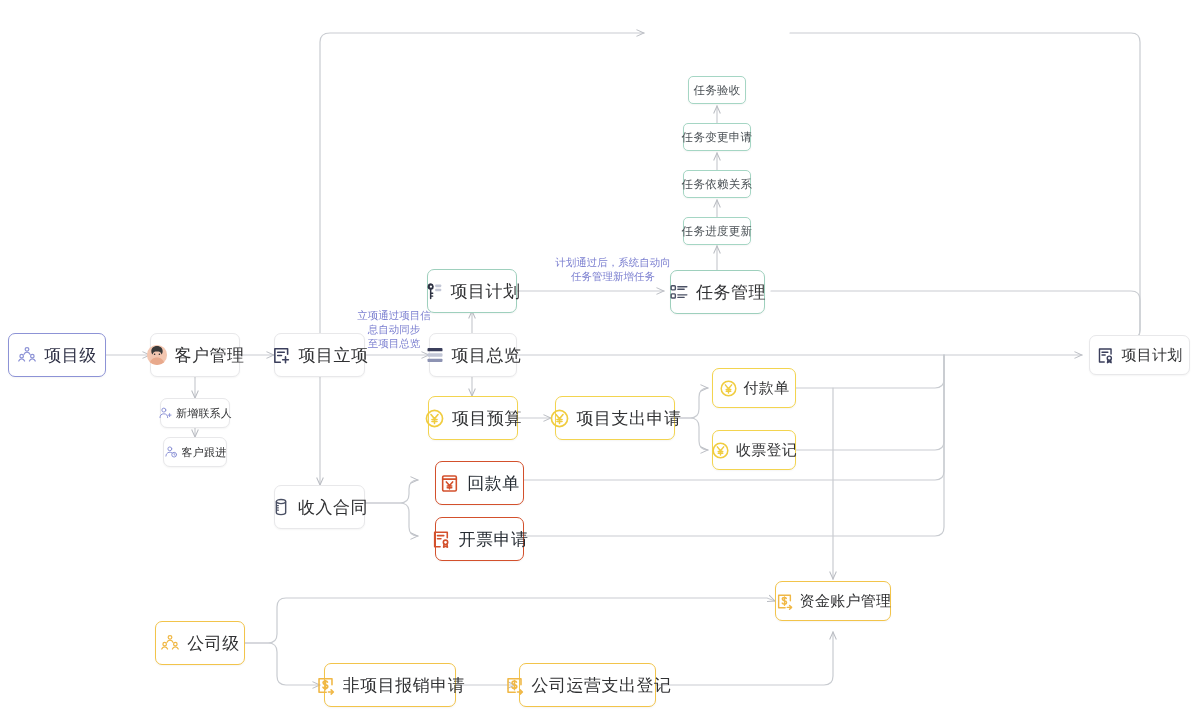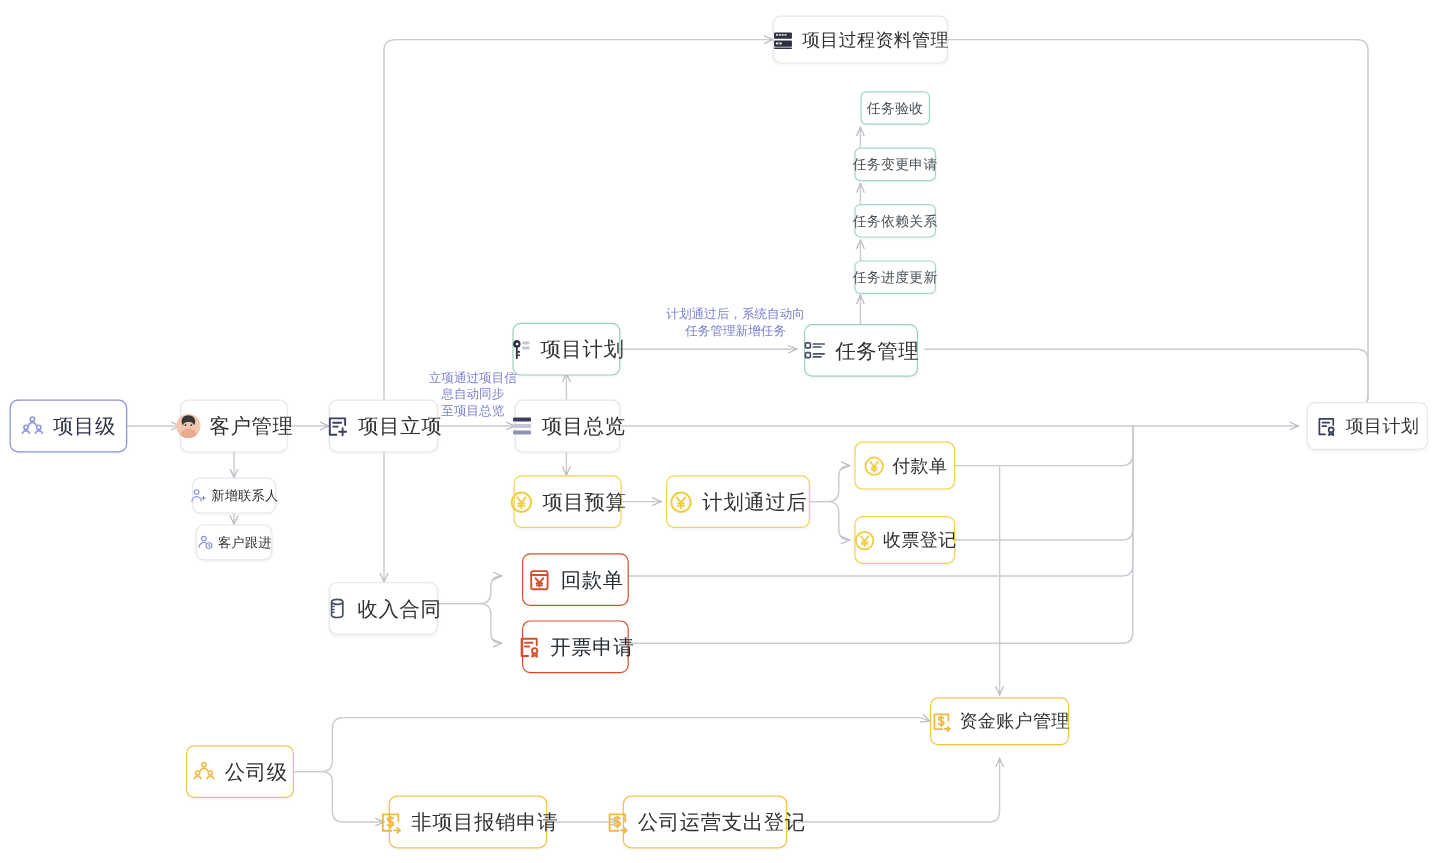"项目过程资料管理" div.node { html: <div> <span> <svg> <rect></rect> <rect></rect> <rect></rect> <rect></rect> <rect></rect> <rect></rect> <rect></rect> <rect></rect> <rect></rect> </svg> </span> <span>项目过程资料管理</span> </div> -> none }
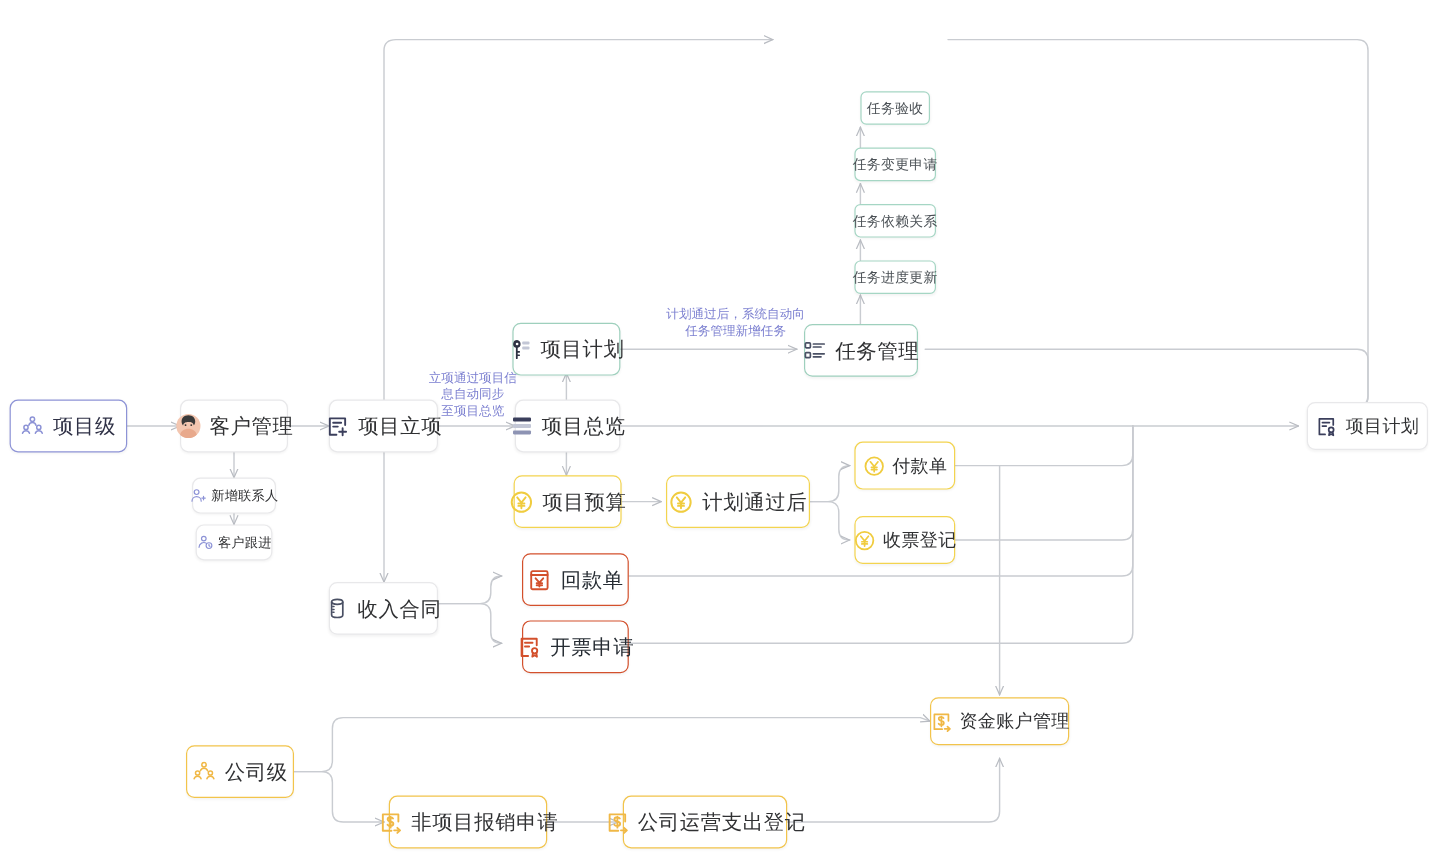"任务验收" .th-green2 { margin-left: 29px -> none }
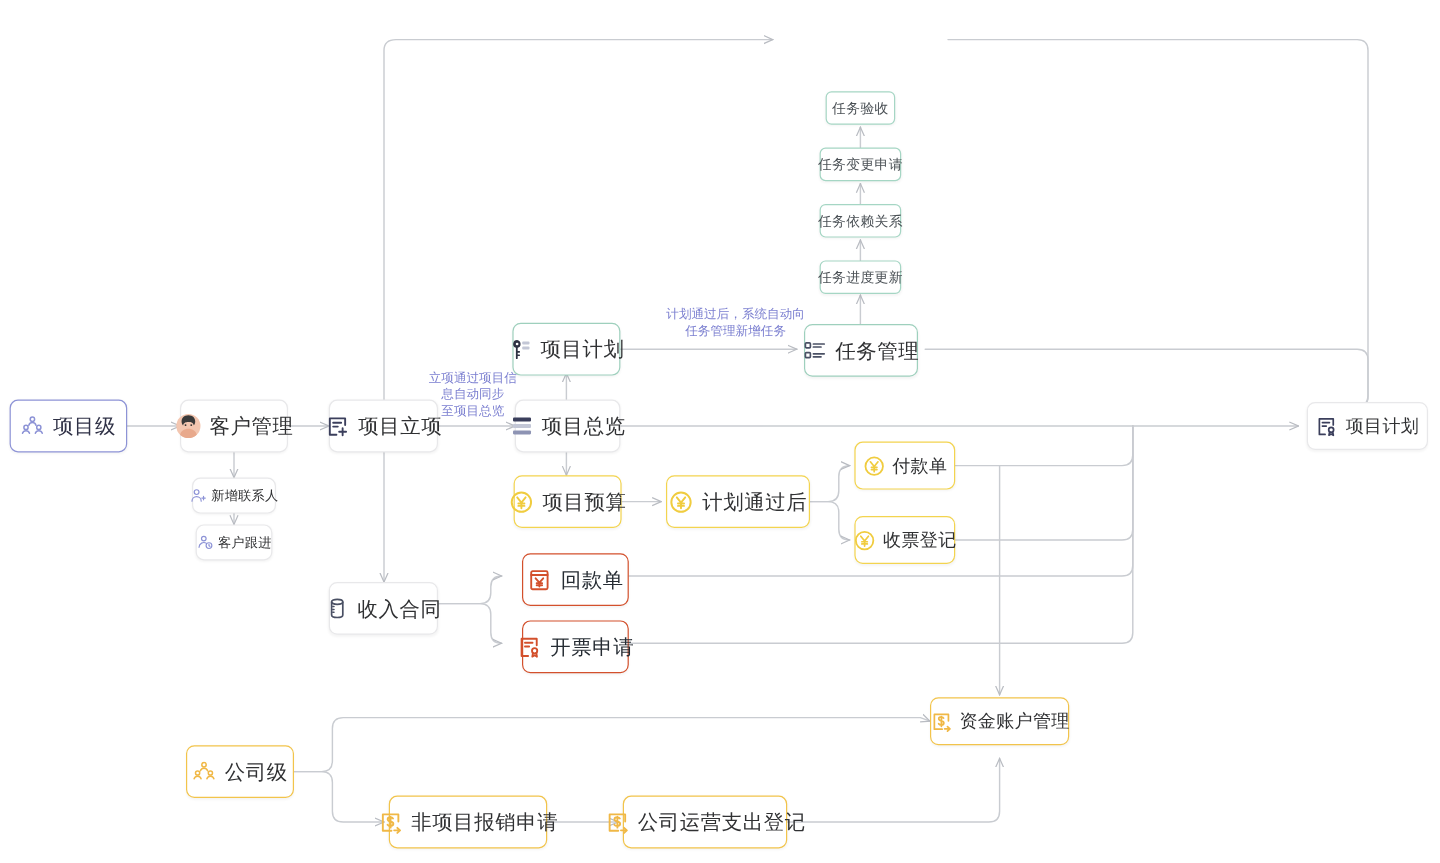"计划通过后" span.lbl { text: 计划通过后 -> 项目支出申请 }
